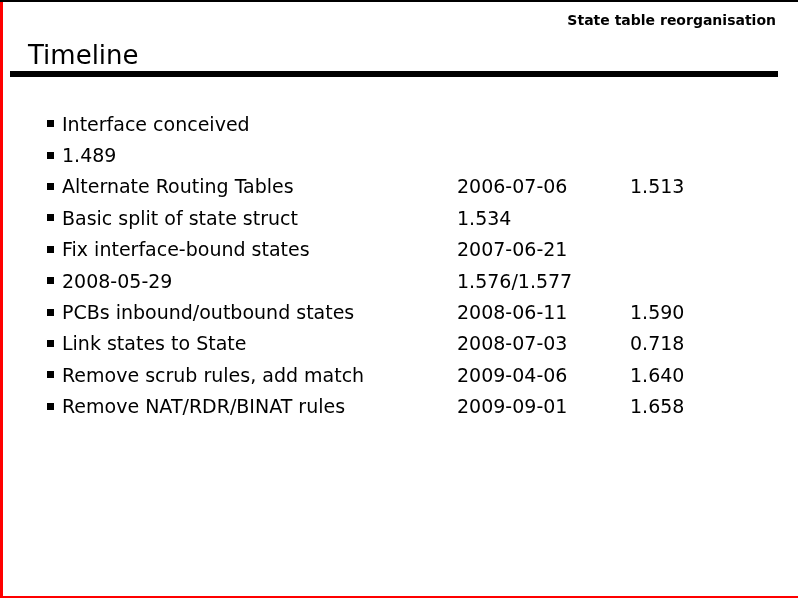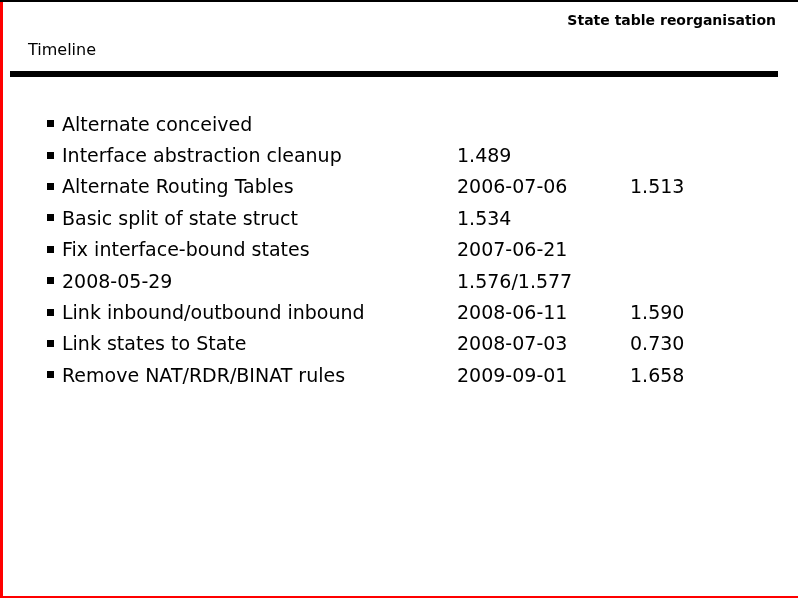"Timeline" .slide-title { font-size: 16px -> 26px }
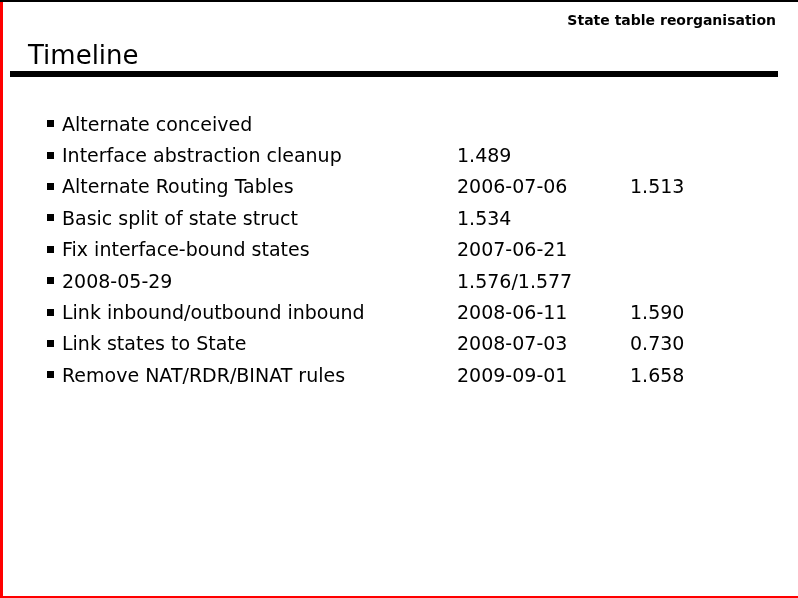"Alternate conceived" span { text: Alternate -> Interface }
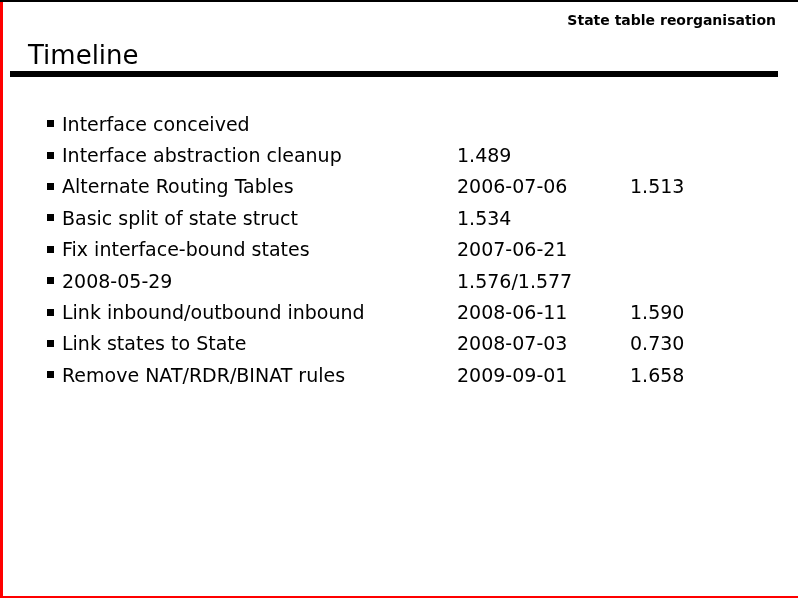"Interface abstraction cleanup" span { html: <span>Interface abstraction cleanup</span> -> none }
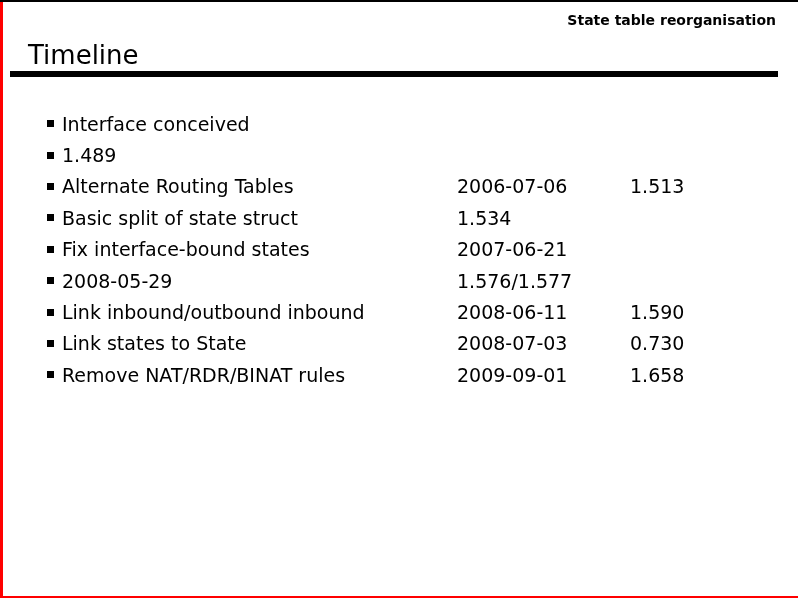"Link inbound/outbound inbound" span { text: Link inbound/outbound inbound -> PCBs inbound/outbound states }
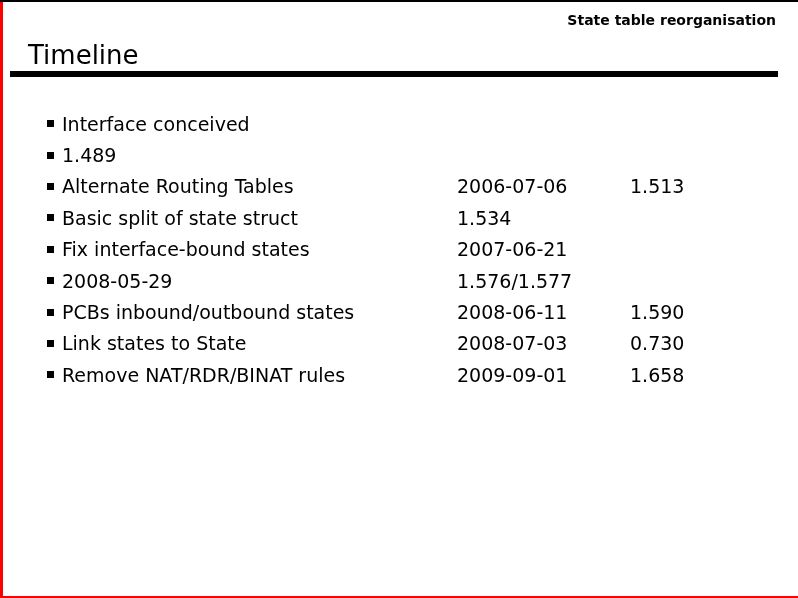"0.730" span { text: 0.730 -> 0.718 }
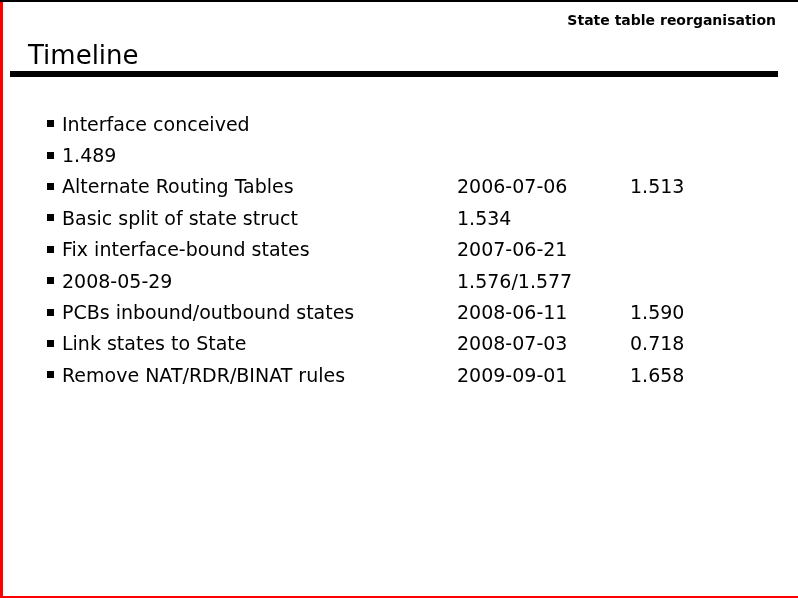"Remove scrub rules, add match" div.row { html: none -> <div> <span></span> <span>Remove scrub rules, add match</span> <span>2009-04-06</span> <span>1.640</span> </div> }
